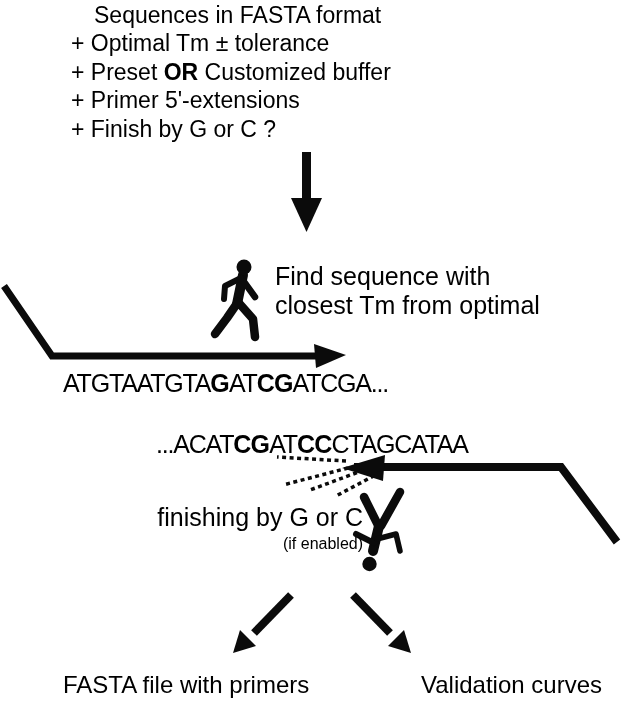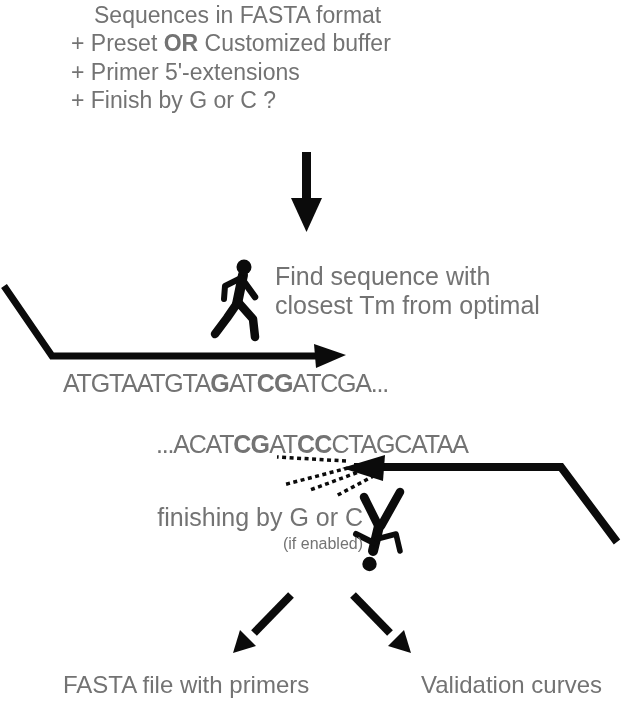"Sequences in FASTA format" .canvas { color: #737373 -> #000000 }
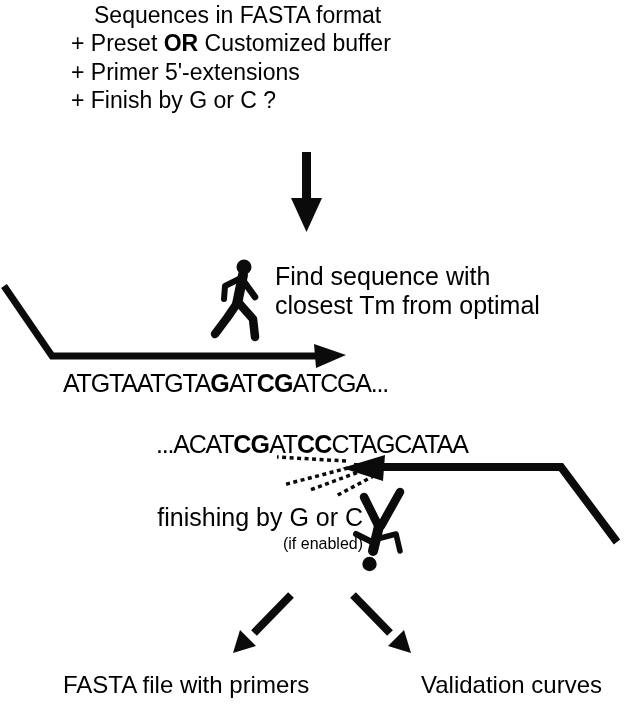"+ Optimal Tm ± tolerance" div { html: none -> <div>+ Optimal Tm ± tolerance</div> }
